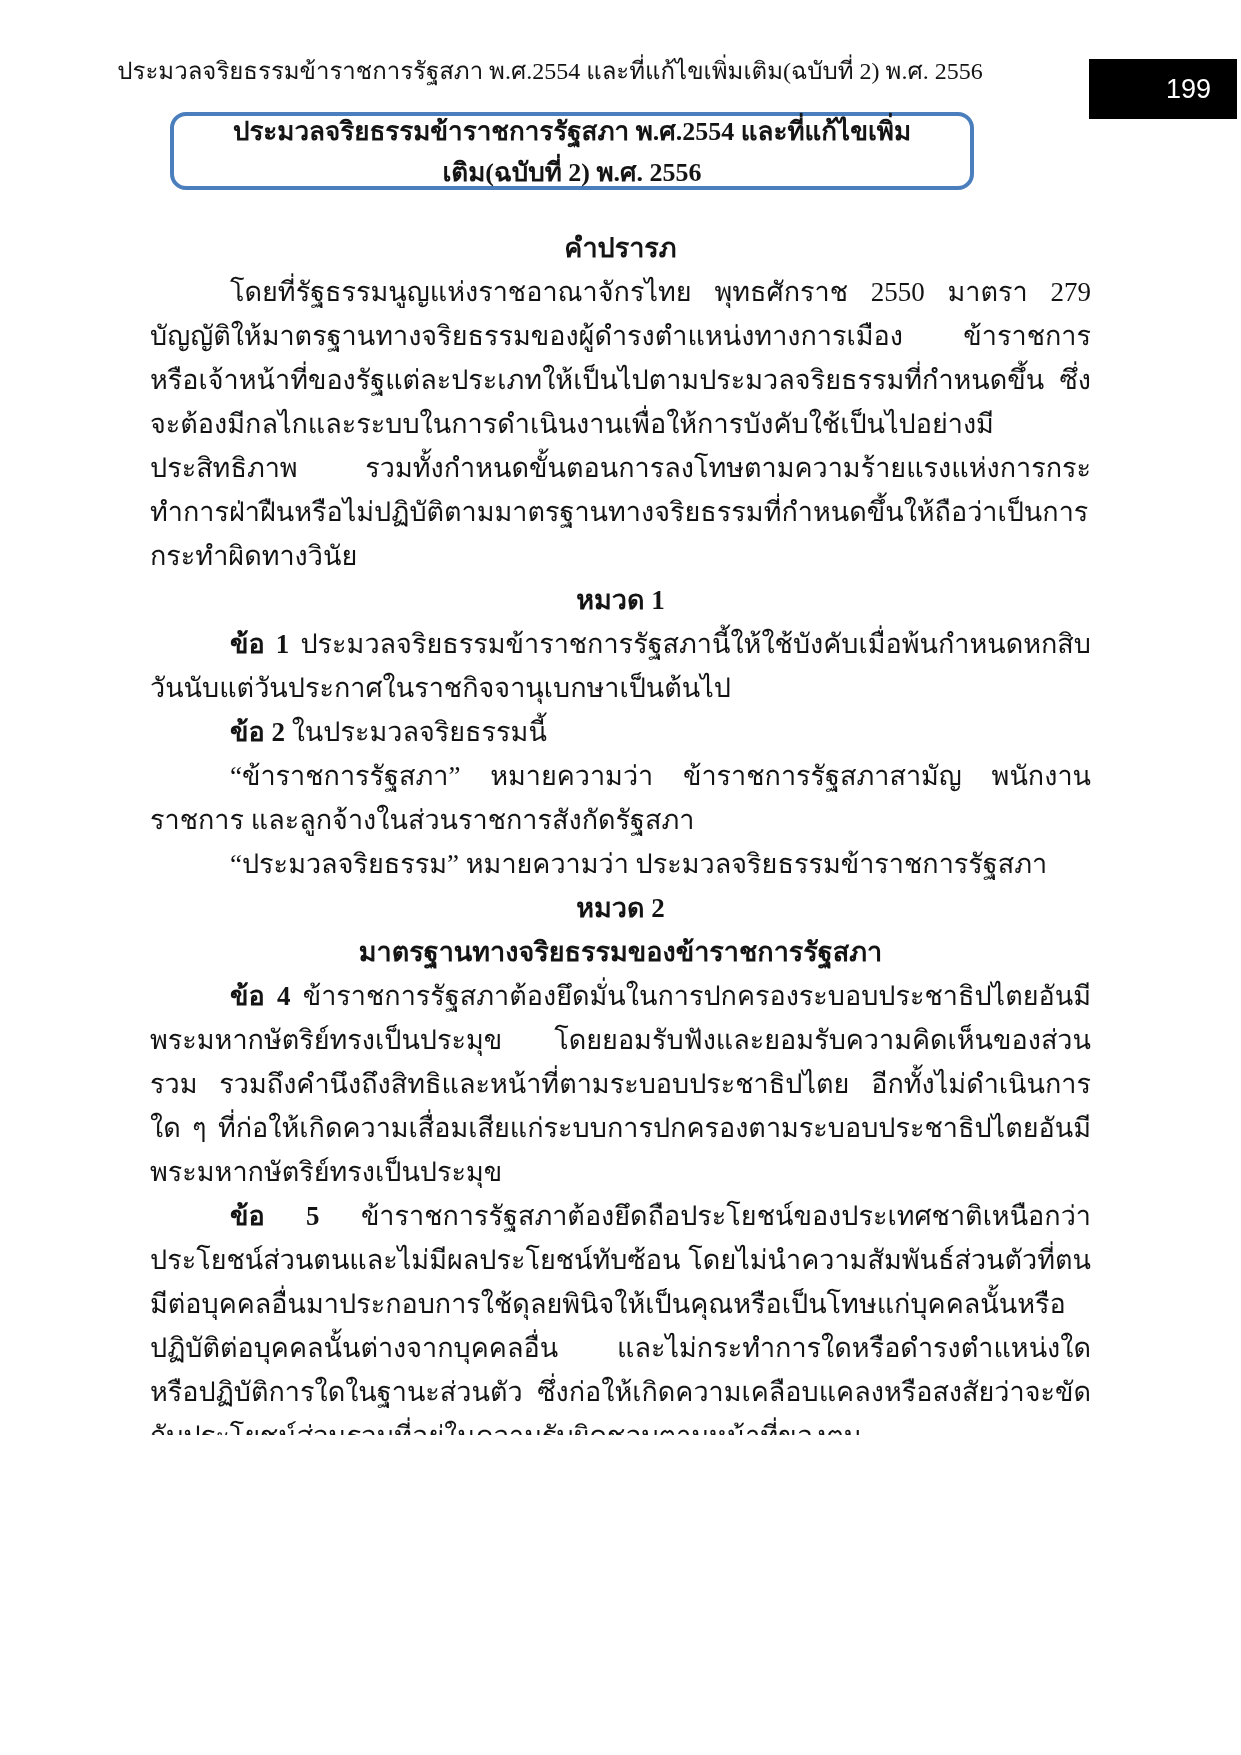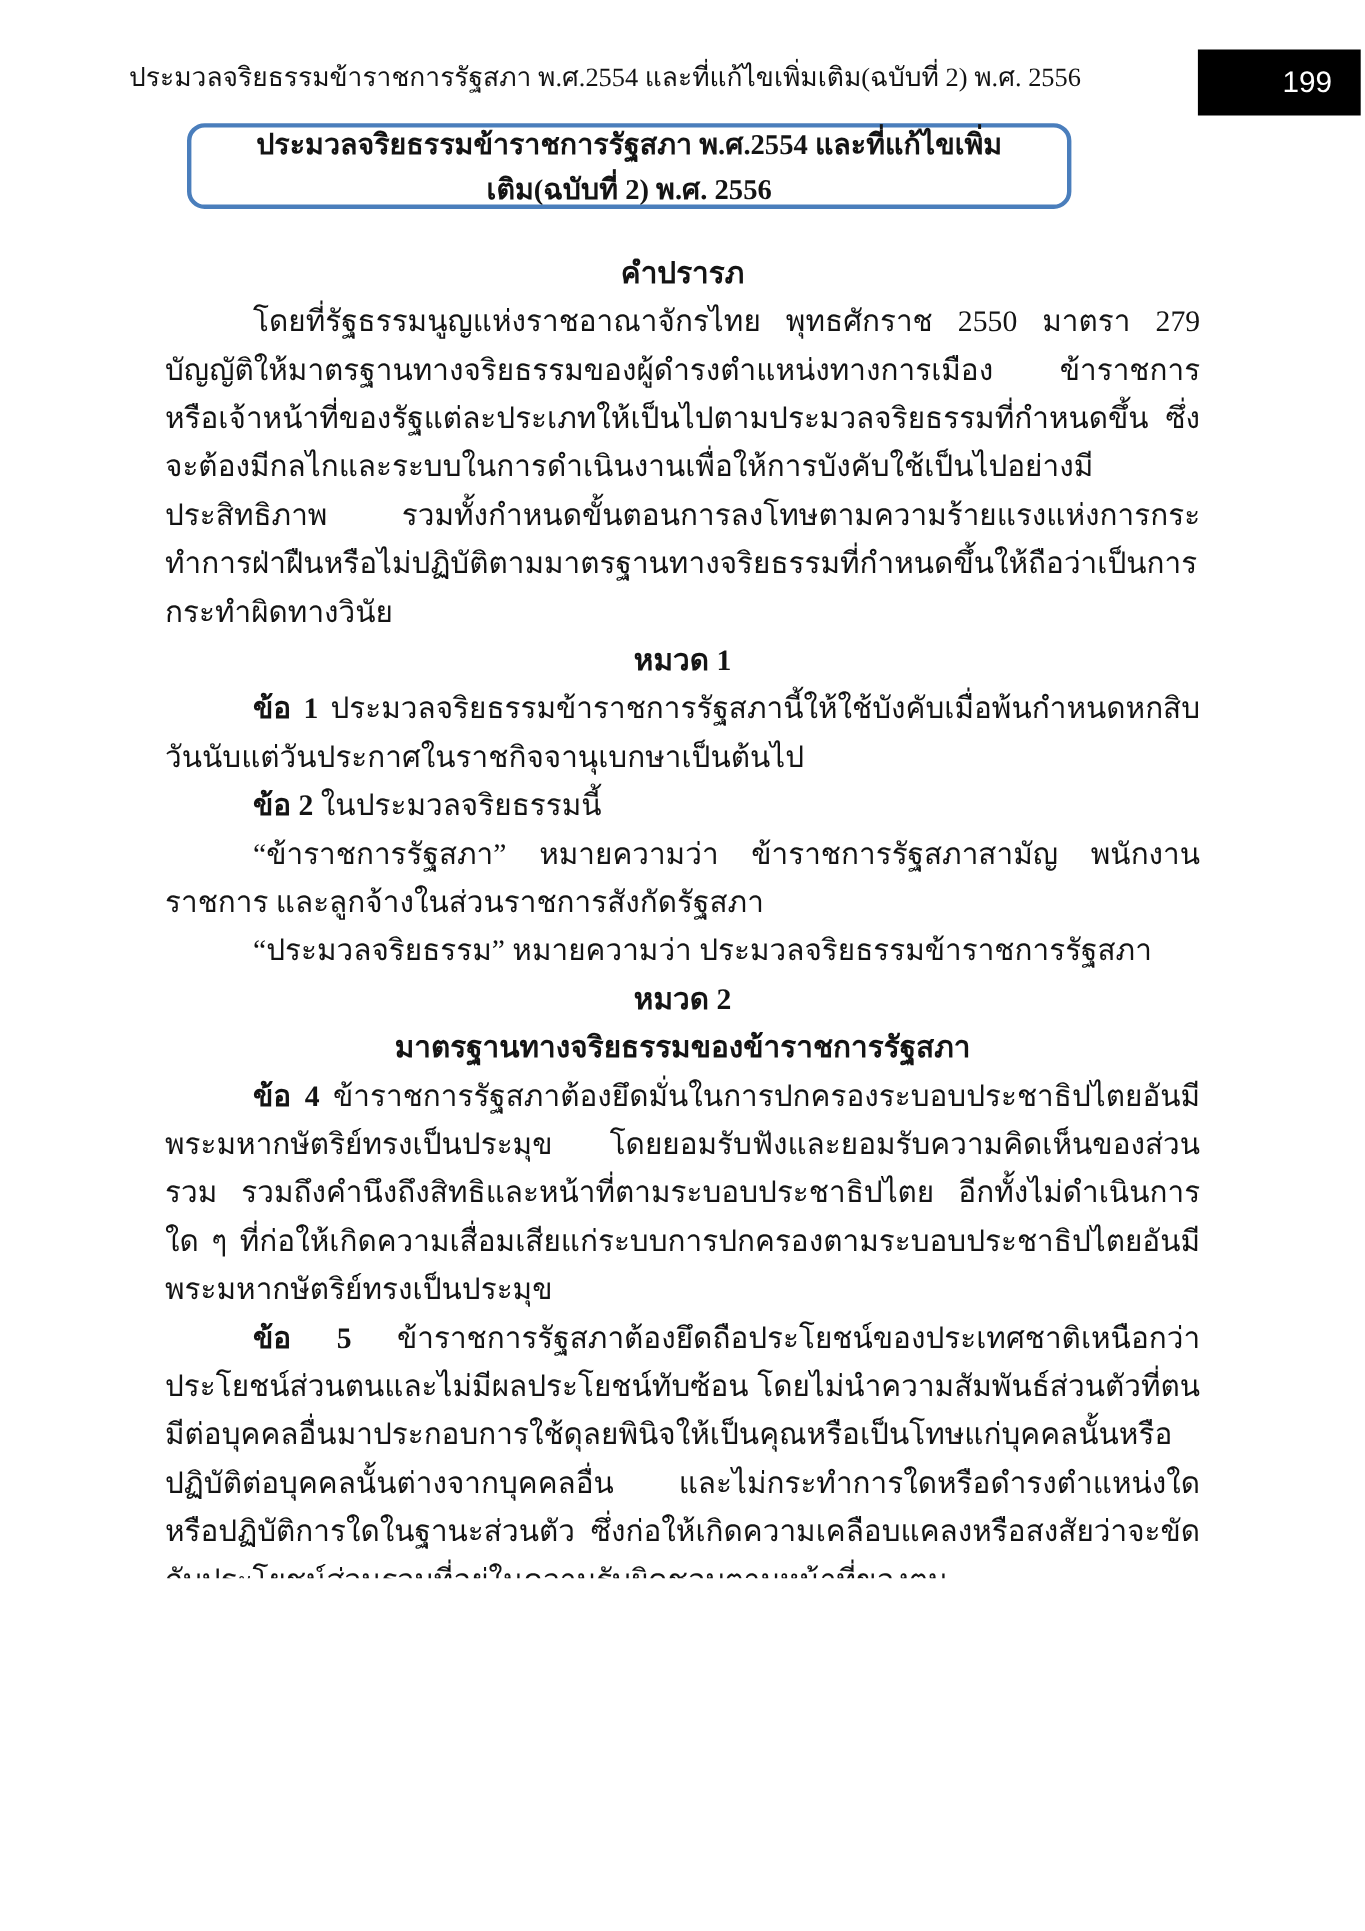"199" .page-badge { top: 45px -> 59px }
